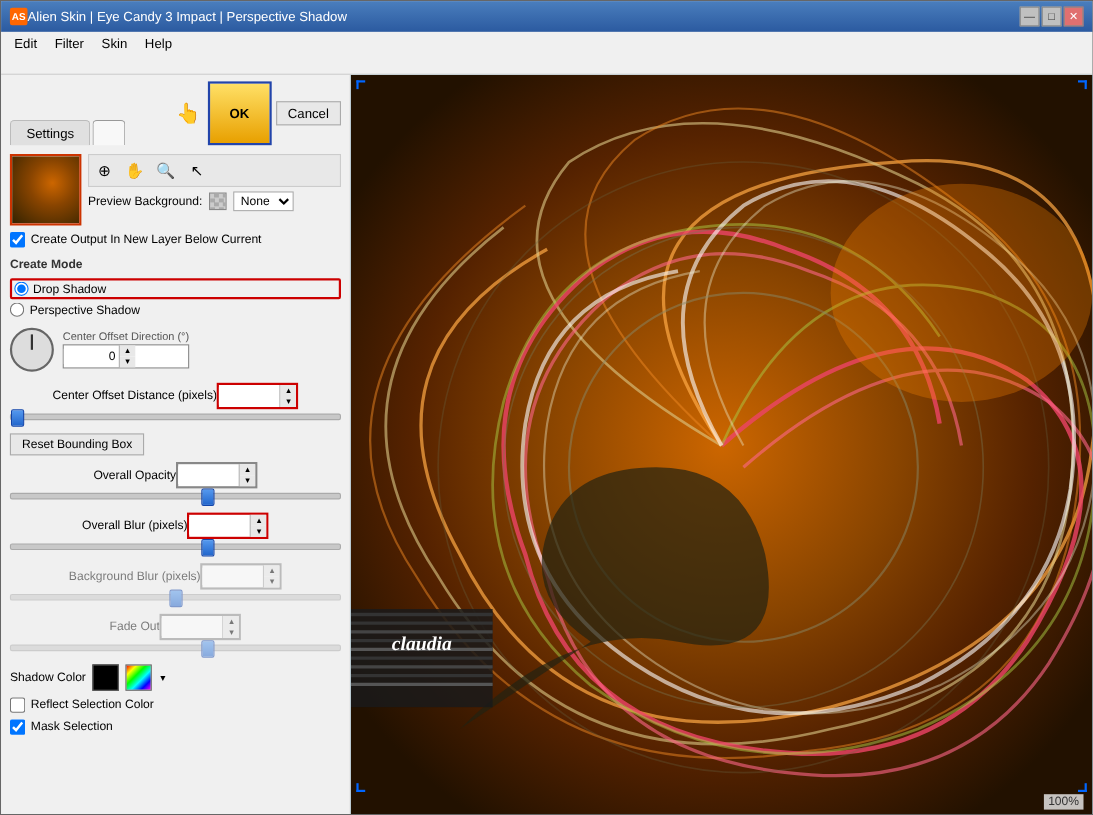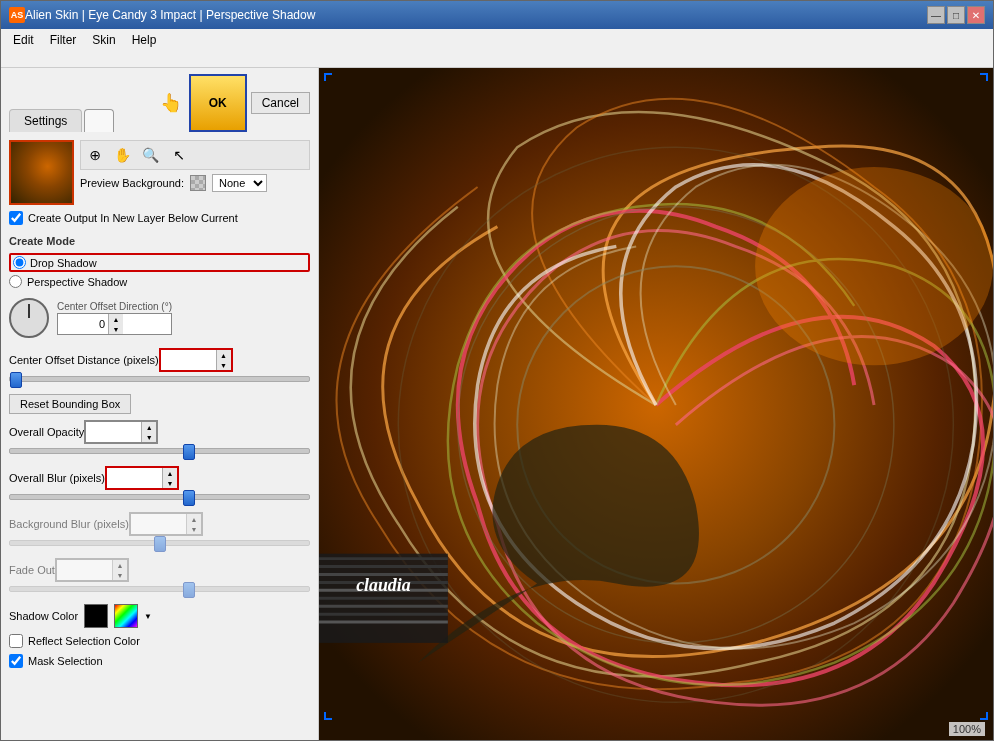"Center Offset Distance (pixels)" .slider-label-row { justify-content: flex-start -> center }
